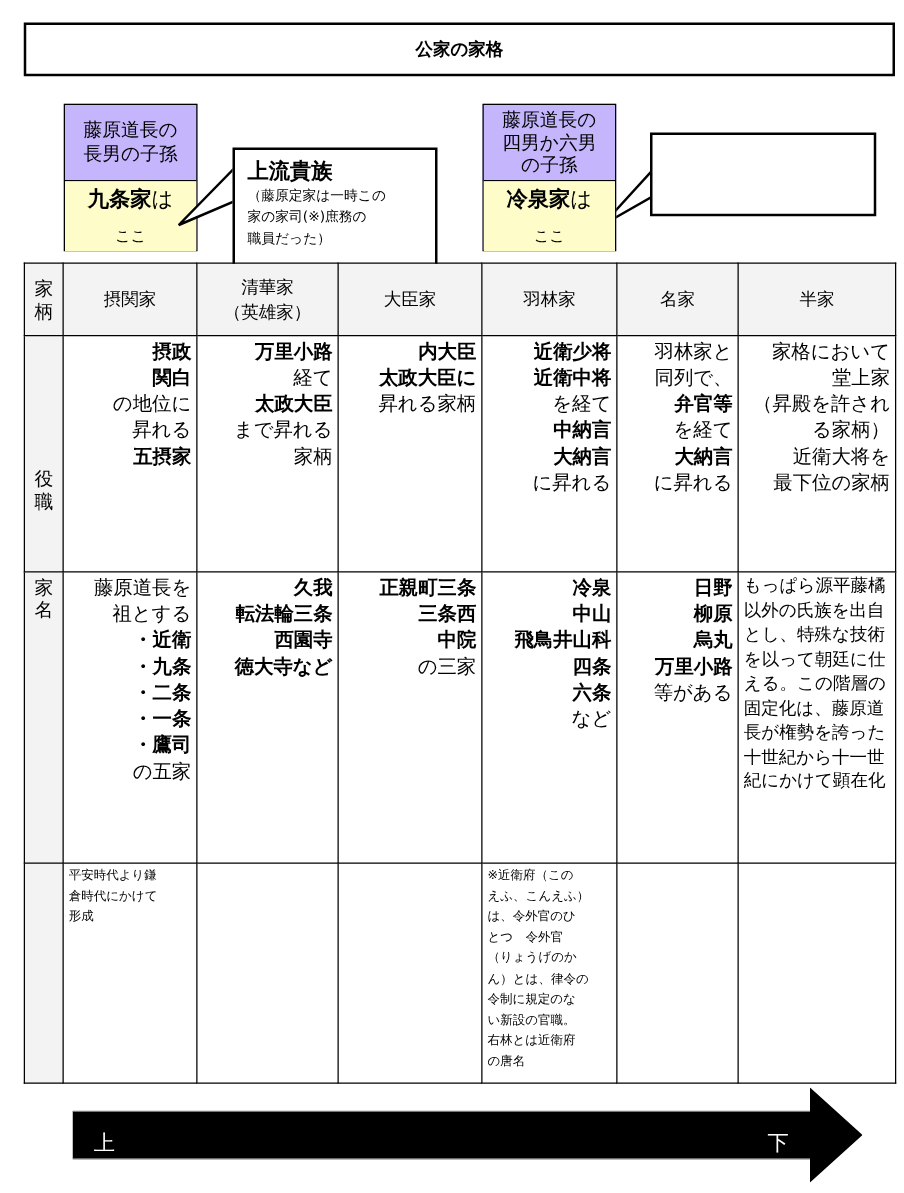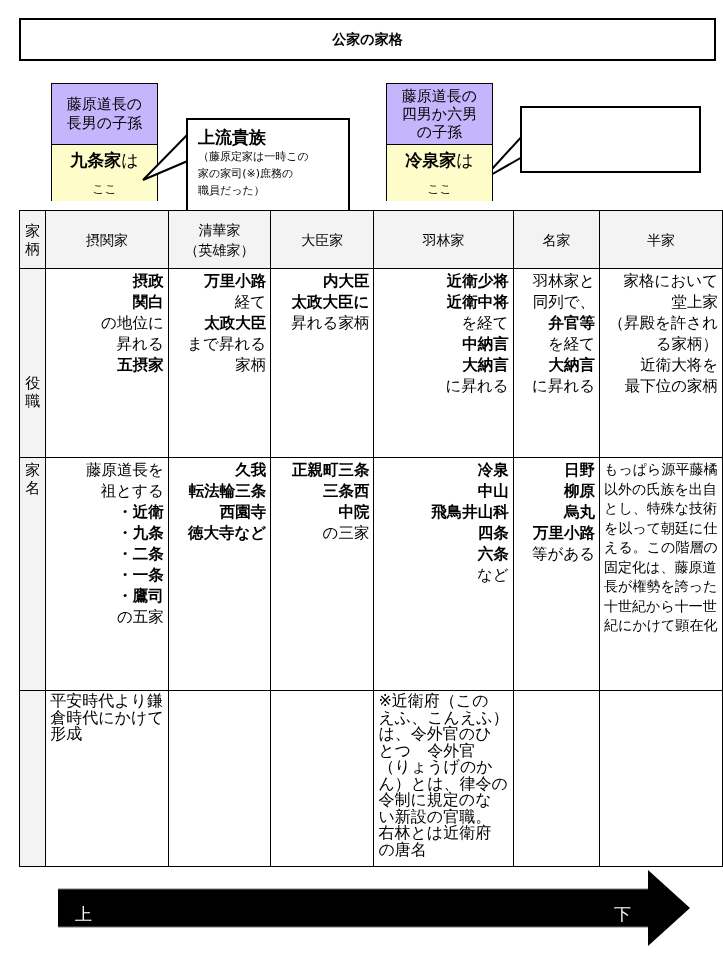"平安時代より鎌" td.small { font-size: 16px -> 10px }
